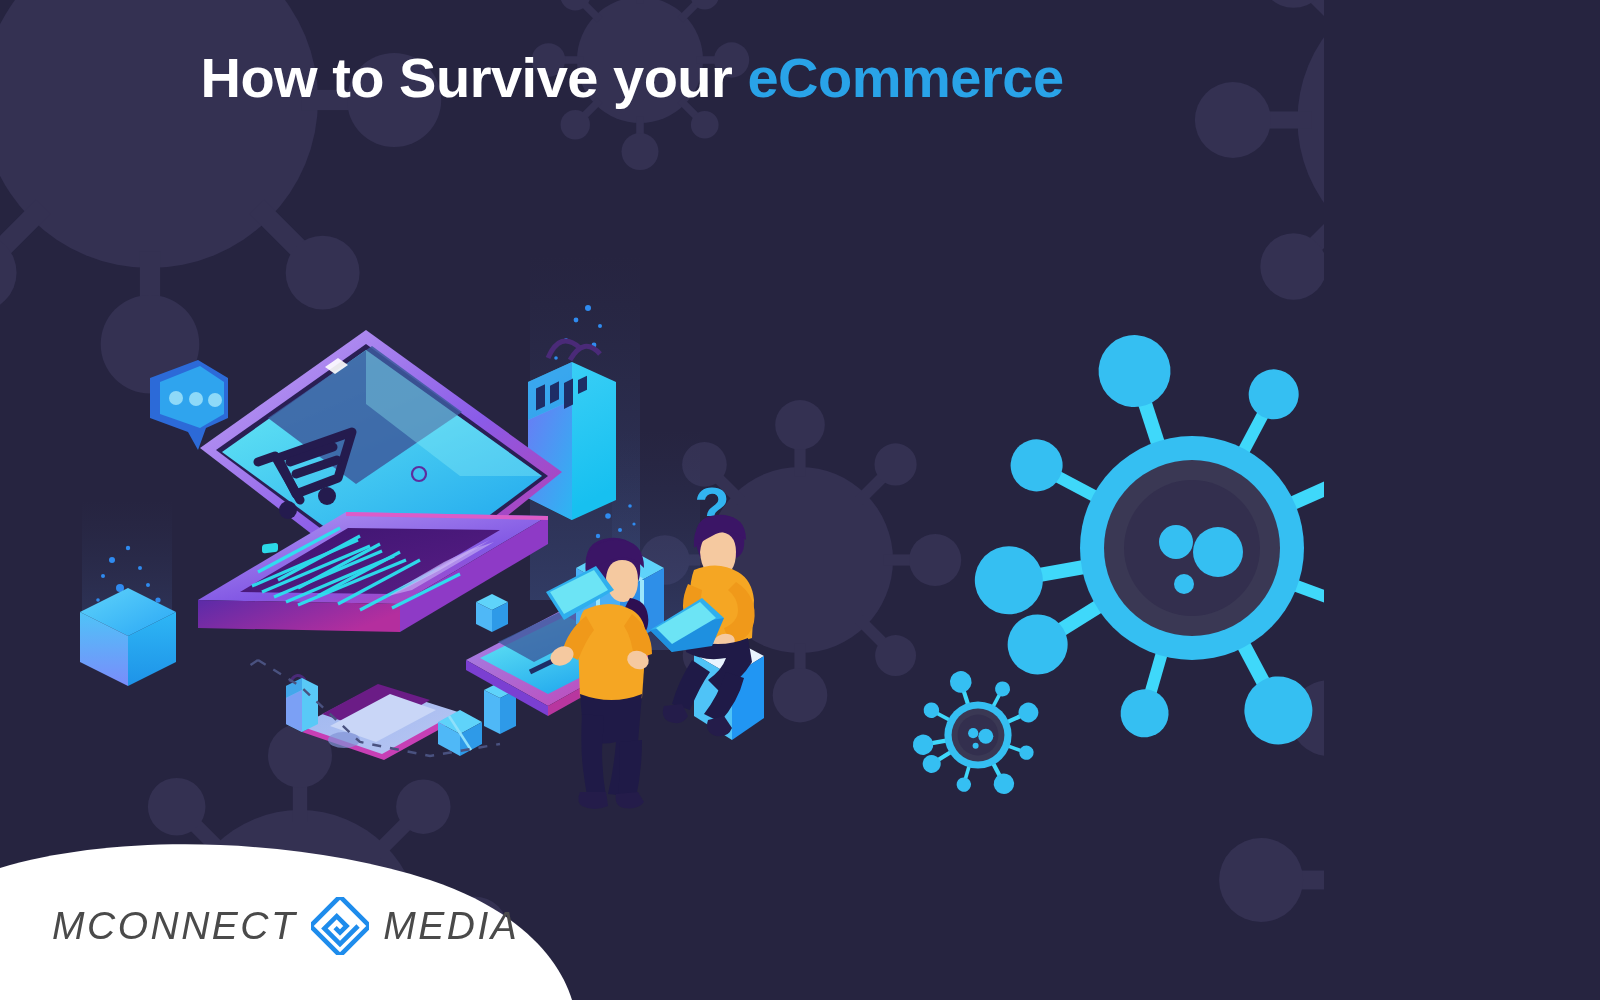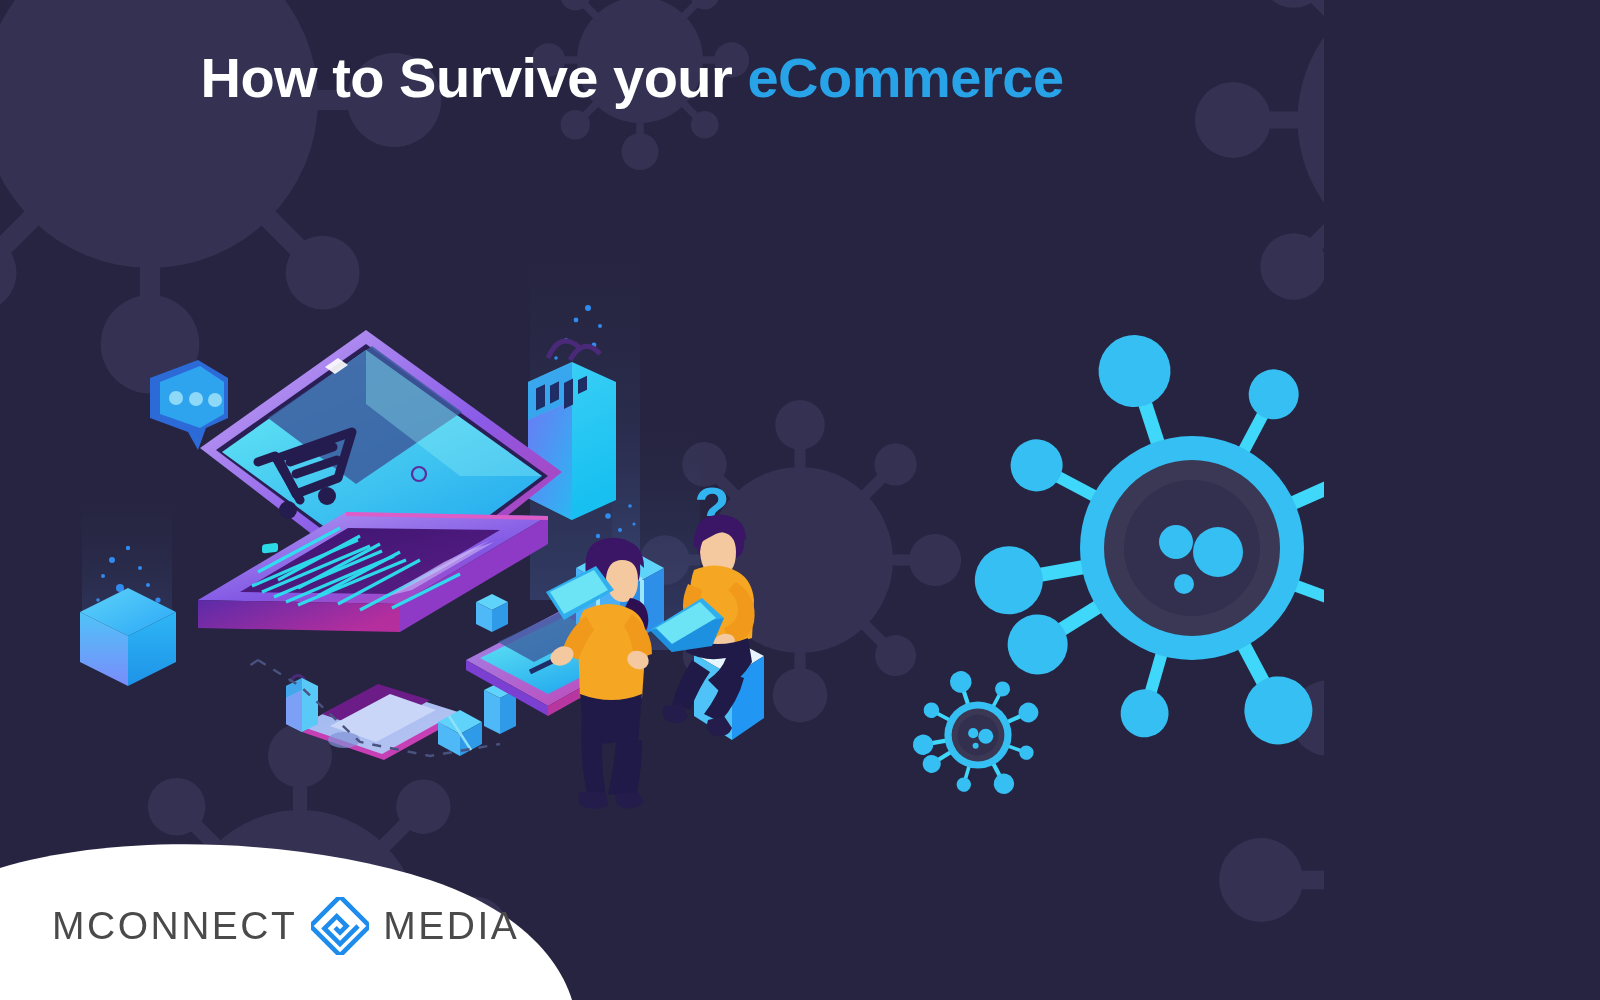"MCONNECT" #logo-wrap { font-style: none -> italic }
